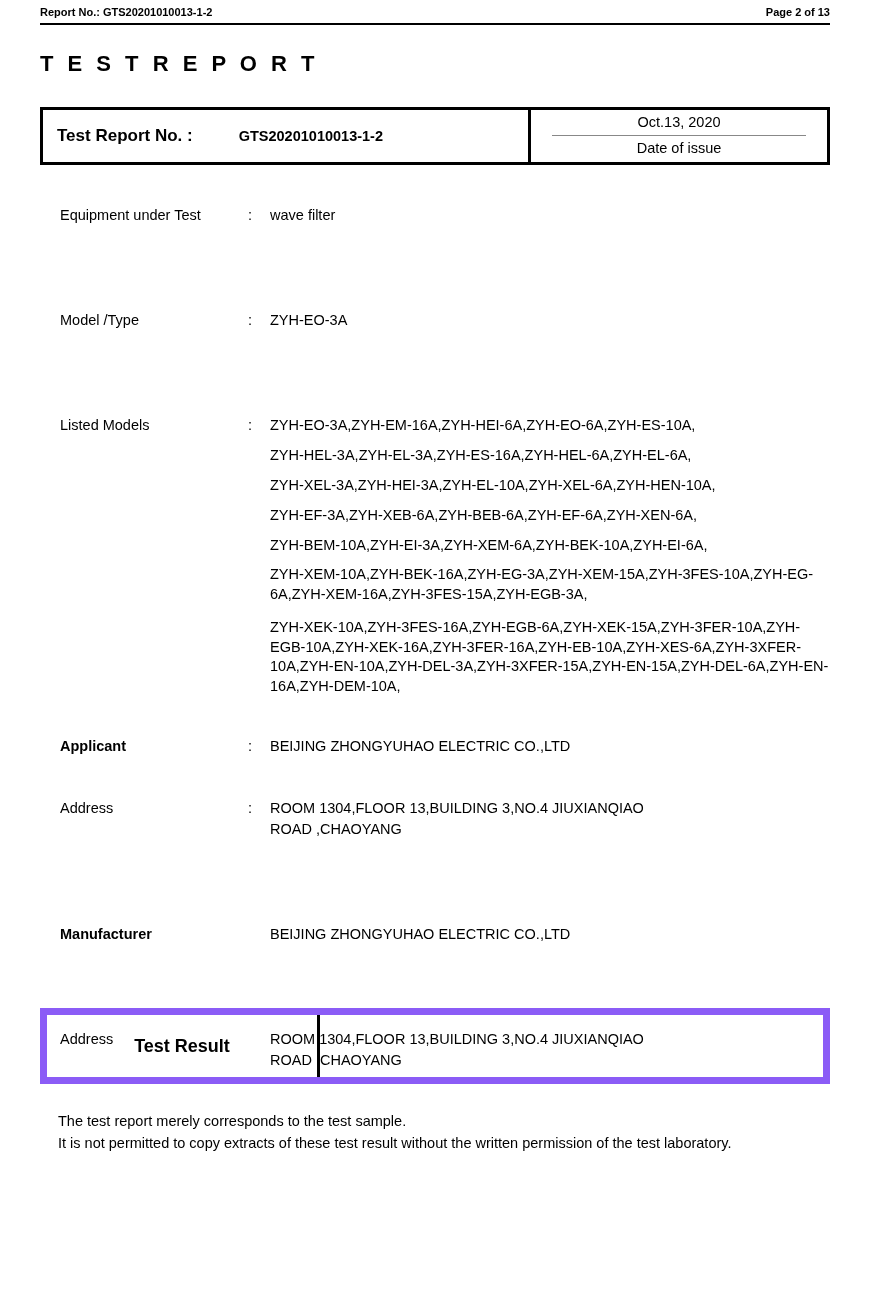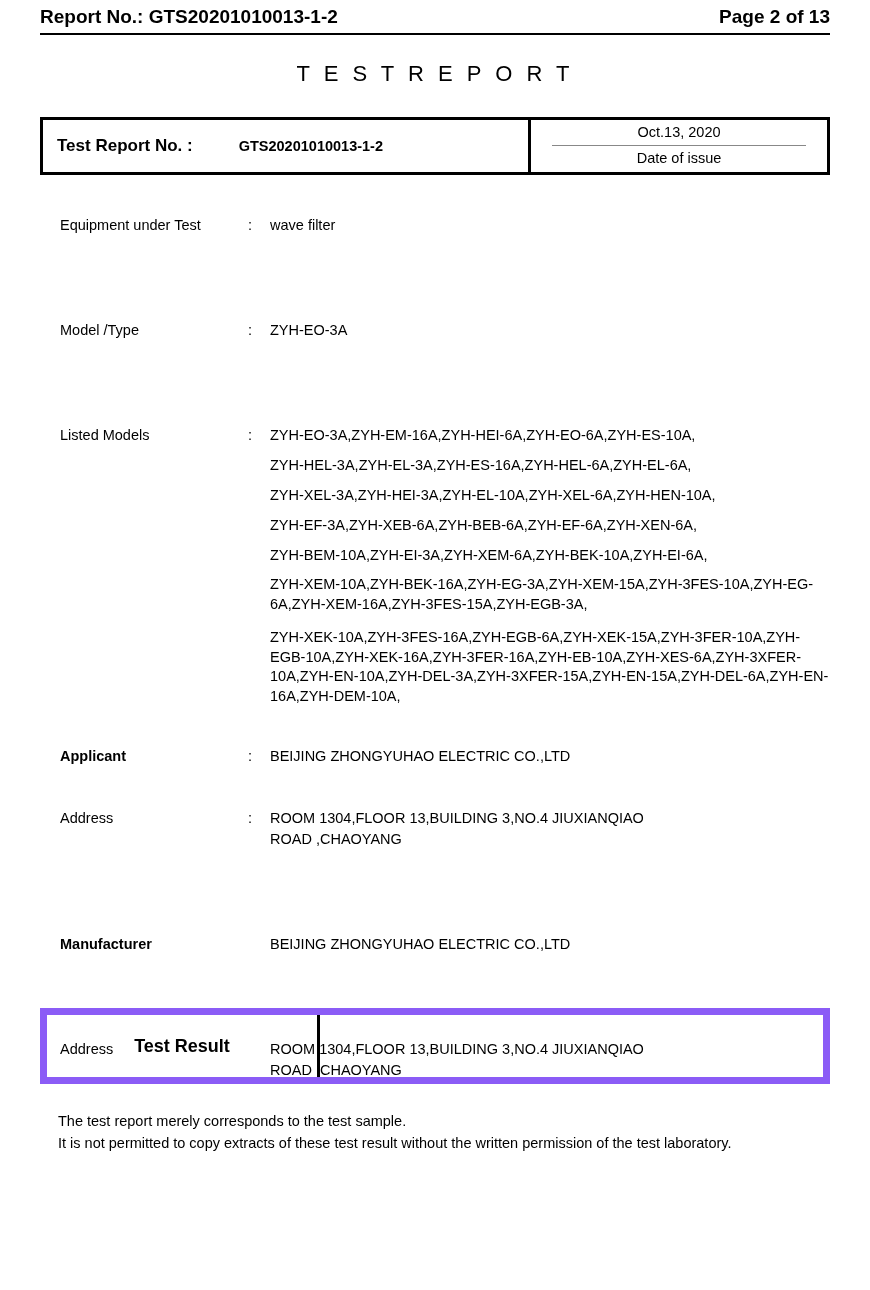"Report No.: GTS20201010013-1-2" .header { font-size: 19px -> 11px }
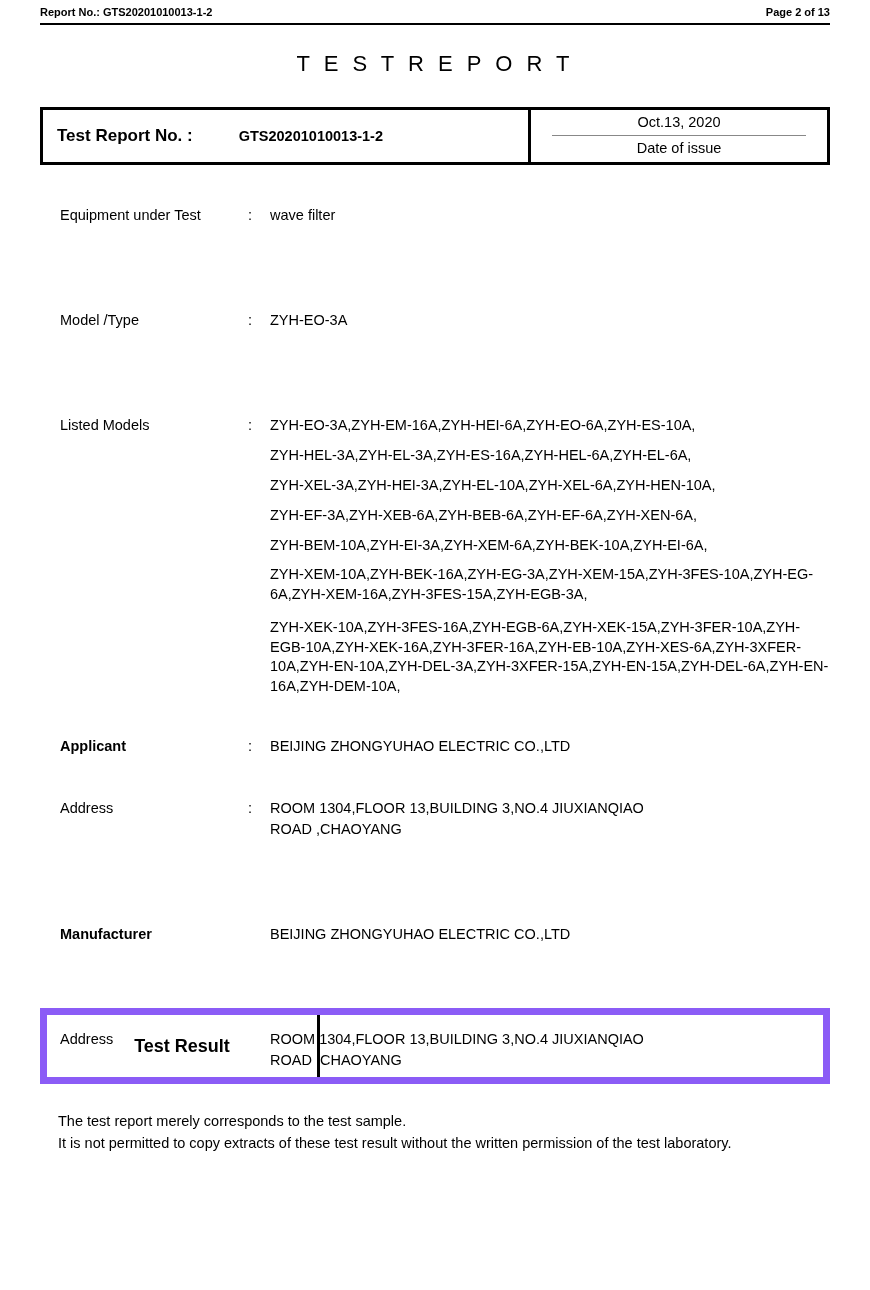"T E S T R" .report-title { font-weight: normal -> bold; text-align: center -> none }
